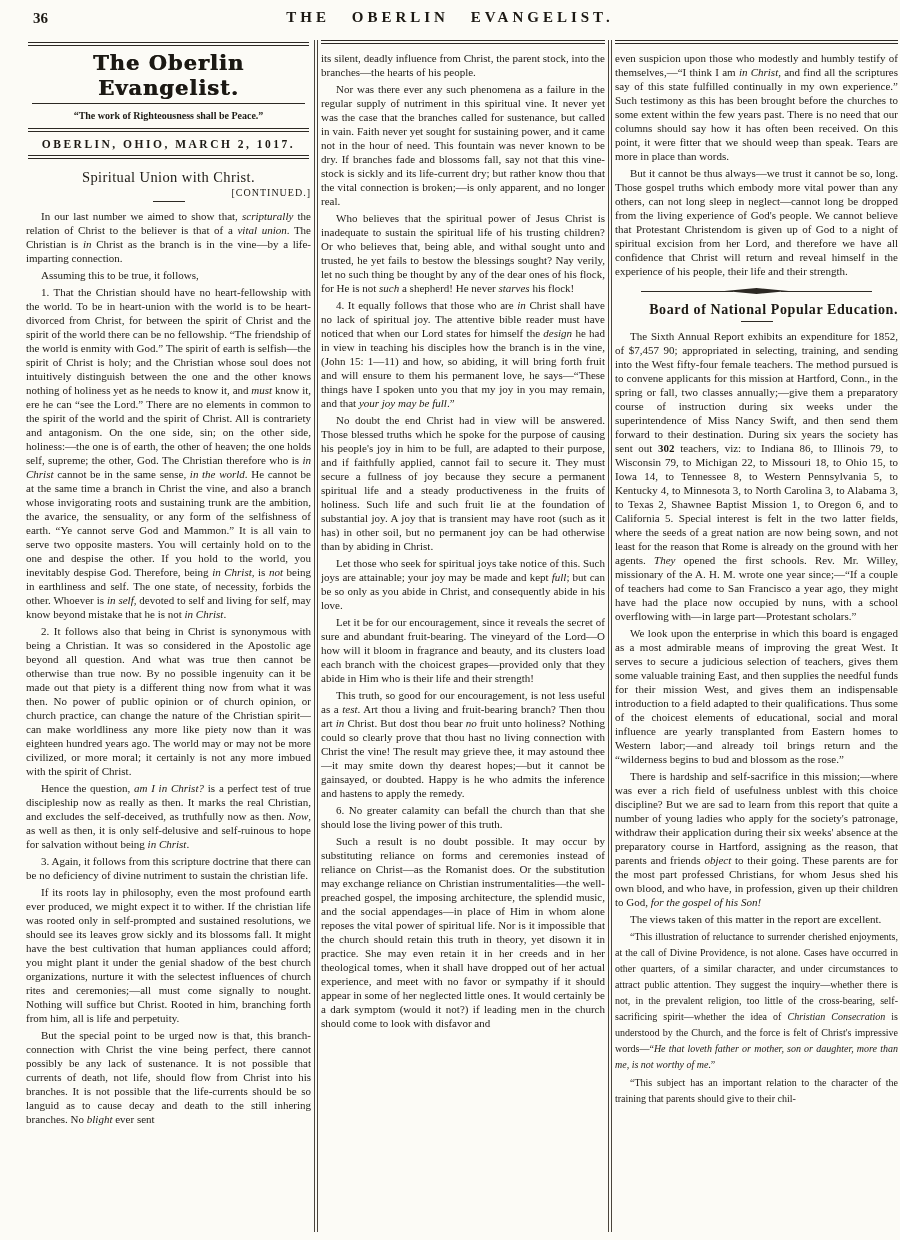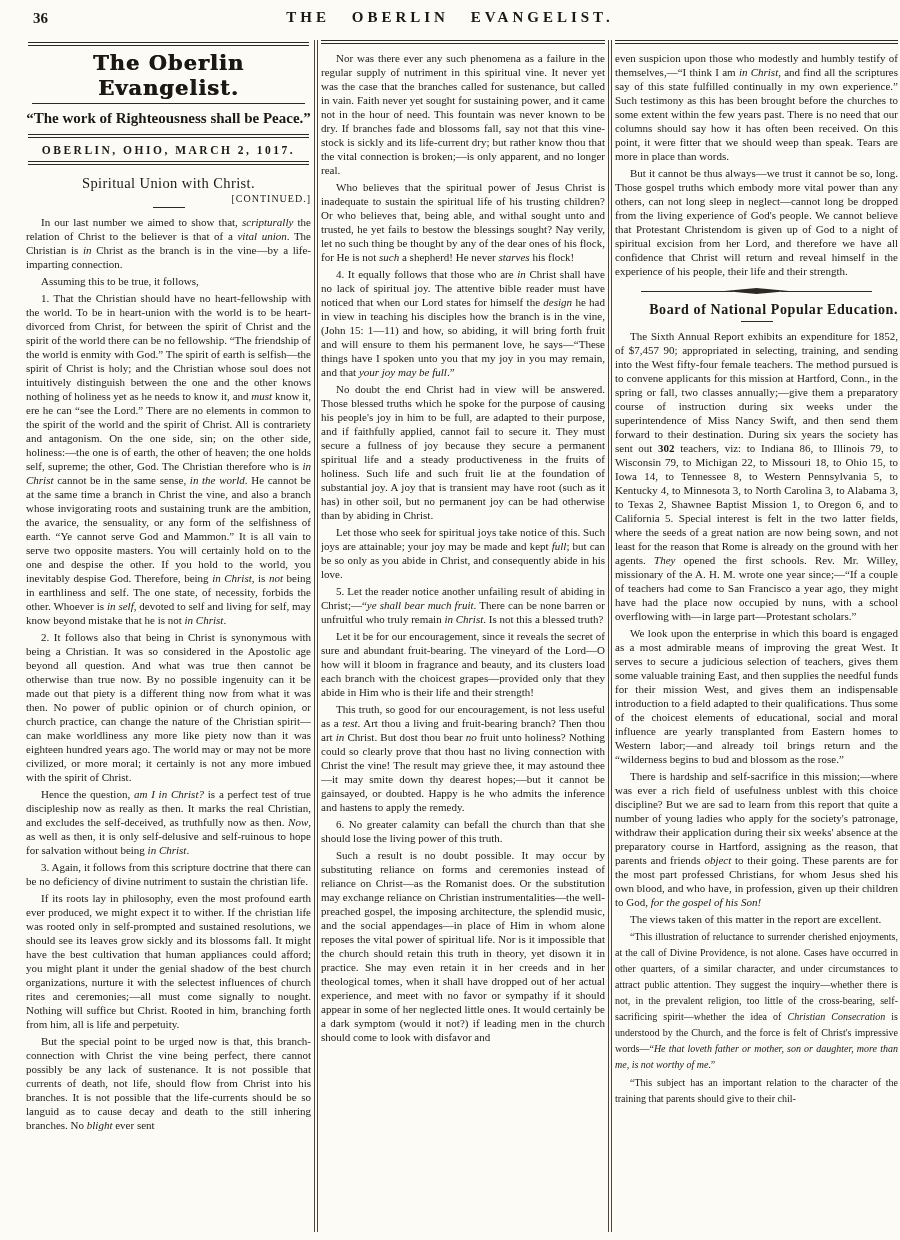"its silent, deadly influence from" p.noindent { html: none -> <p>its silent, deadly influence from Christ, the parent stock, into the branches—the hearts of his people.</p> }
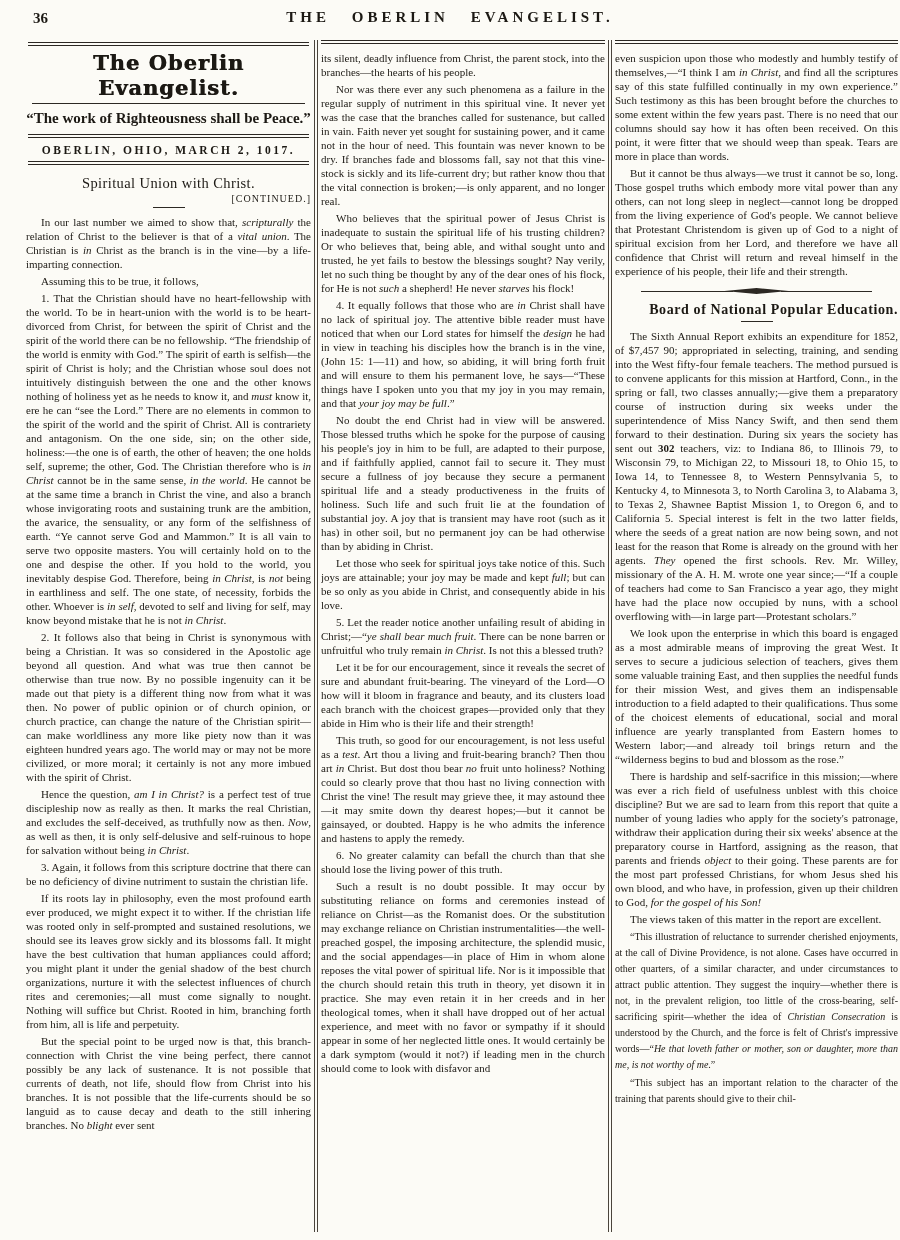"“The work of Righteousness shall" .motto { font-size: 15px -> 10px }
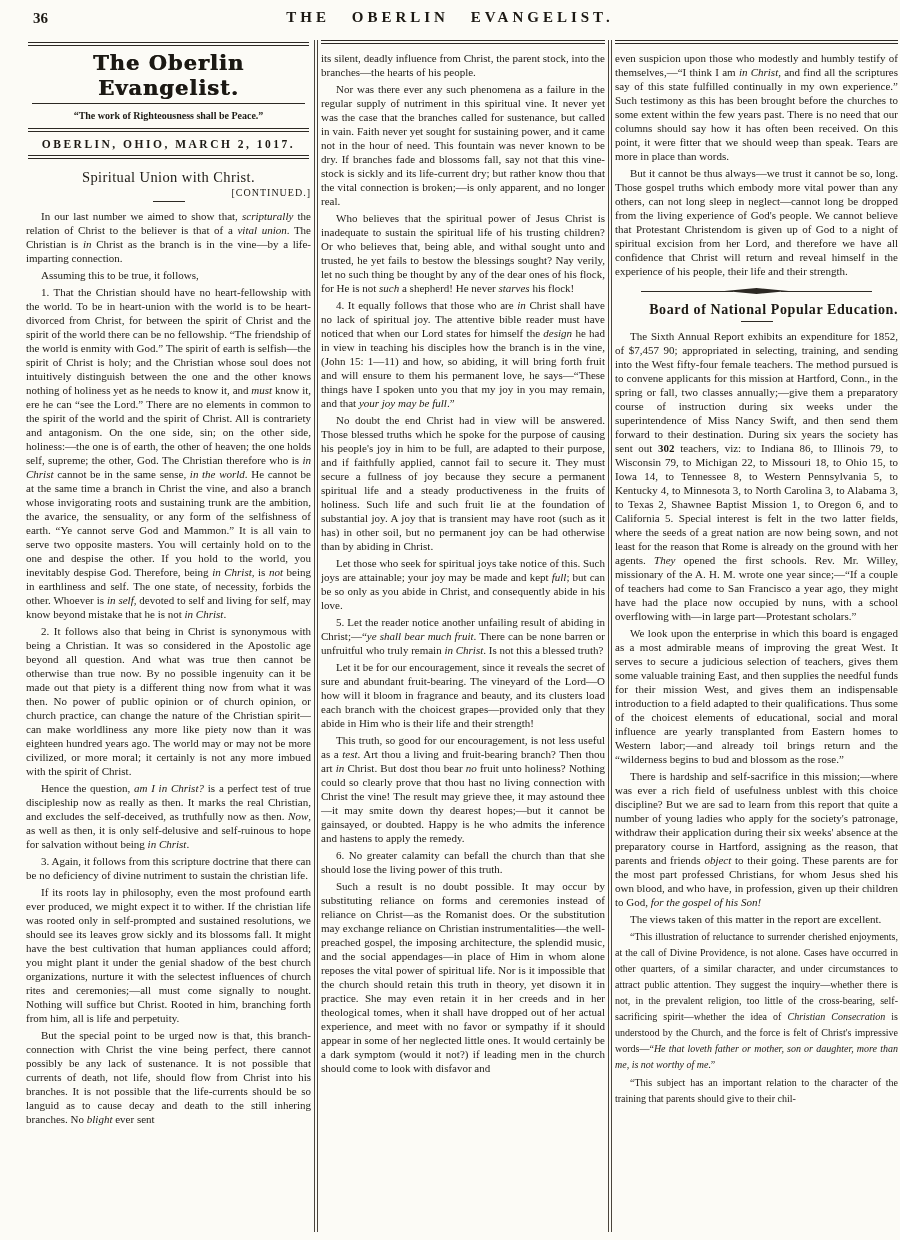"5. Let the reader notice" p { html: <p>5. Let the reader notice another unfailing result of abiding in Christ;—“<em>ye shall bear much fruit</em>. There can be none barren or unfruitful who truly remain <em>in Christ</em>. Is not this a blessed truth?</p> -> none }
